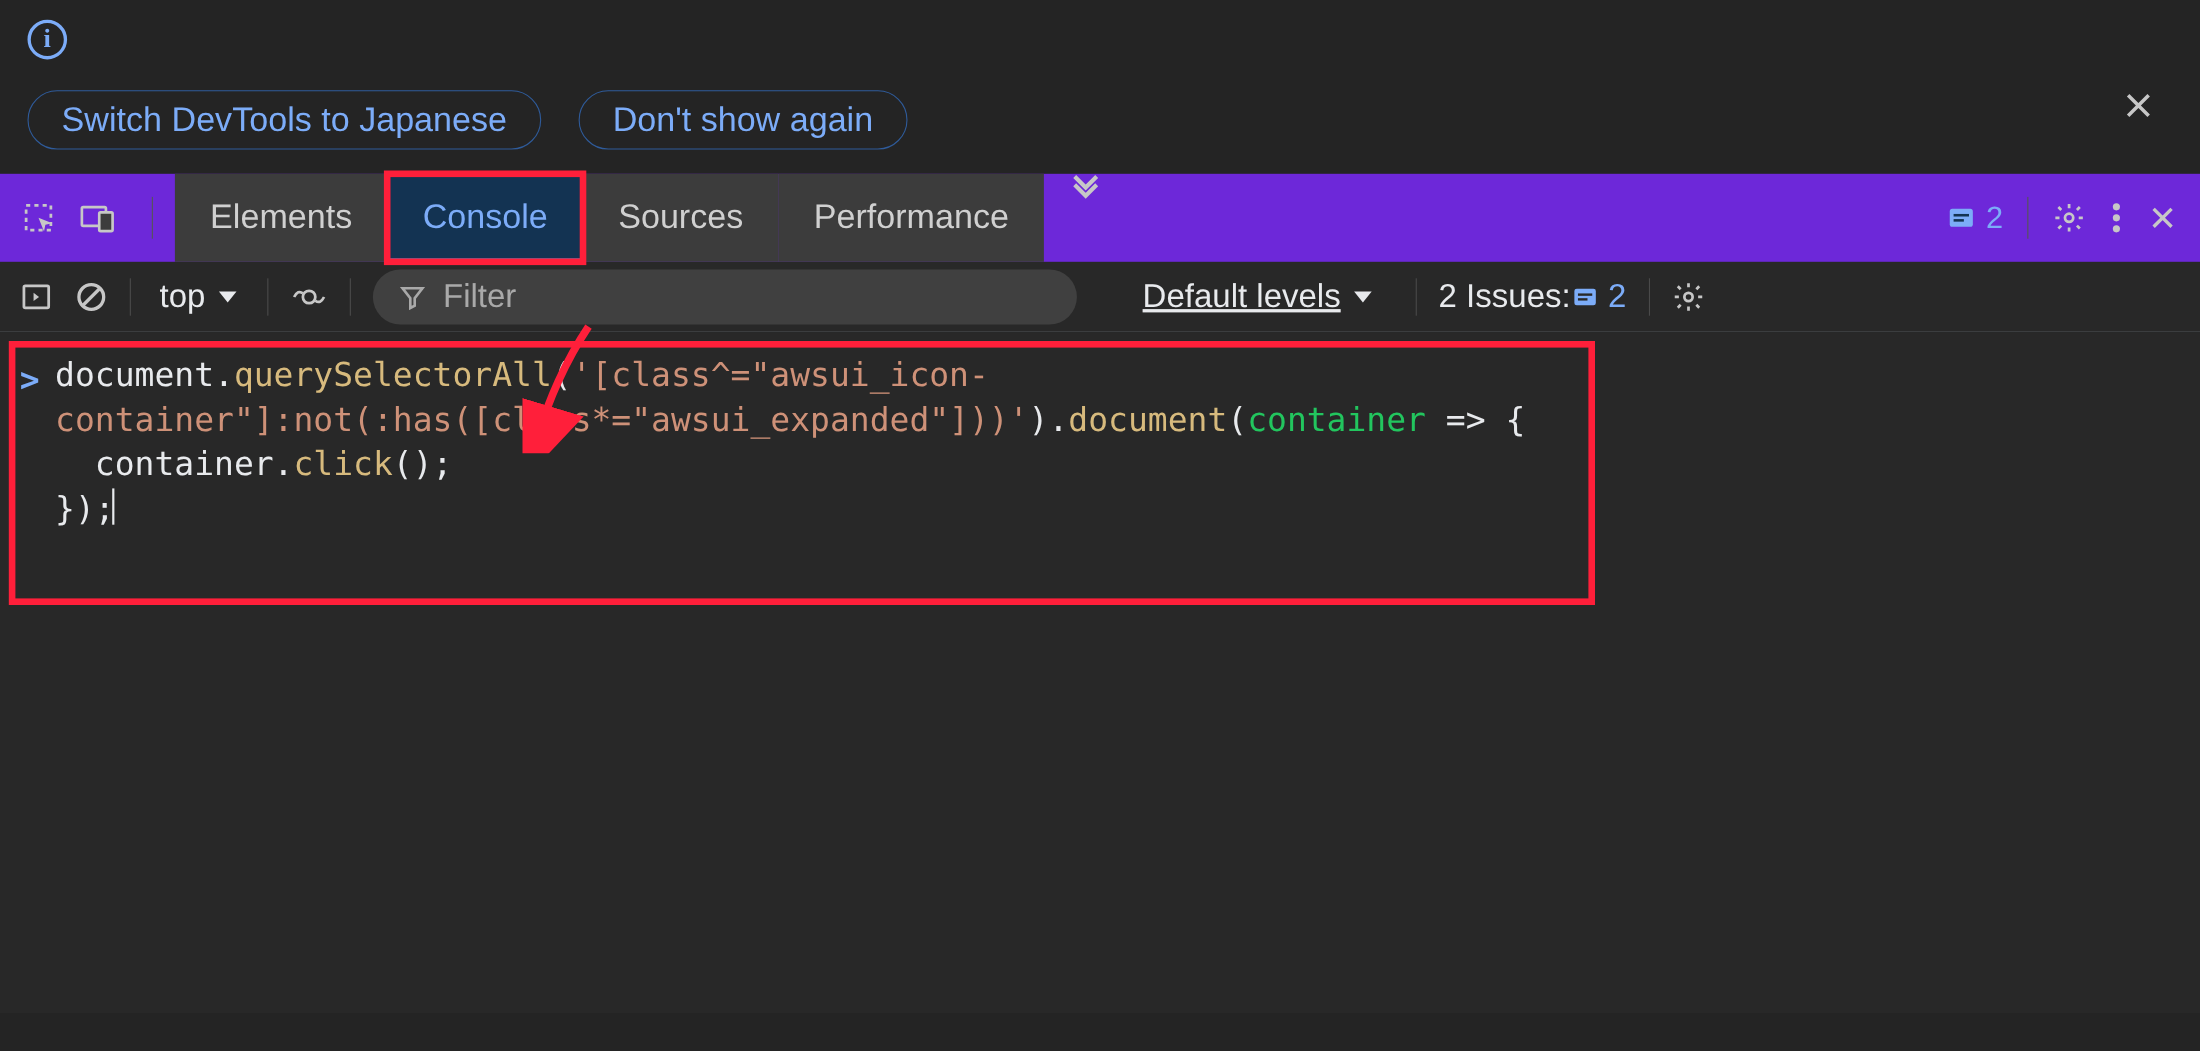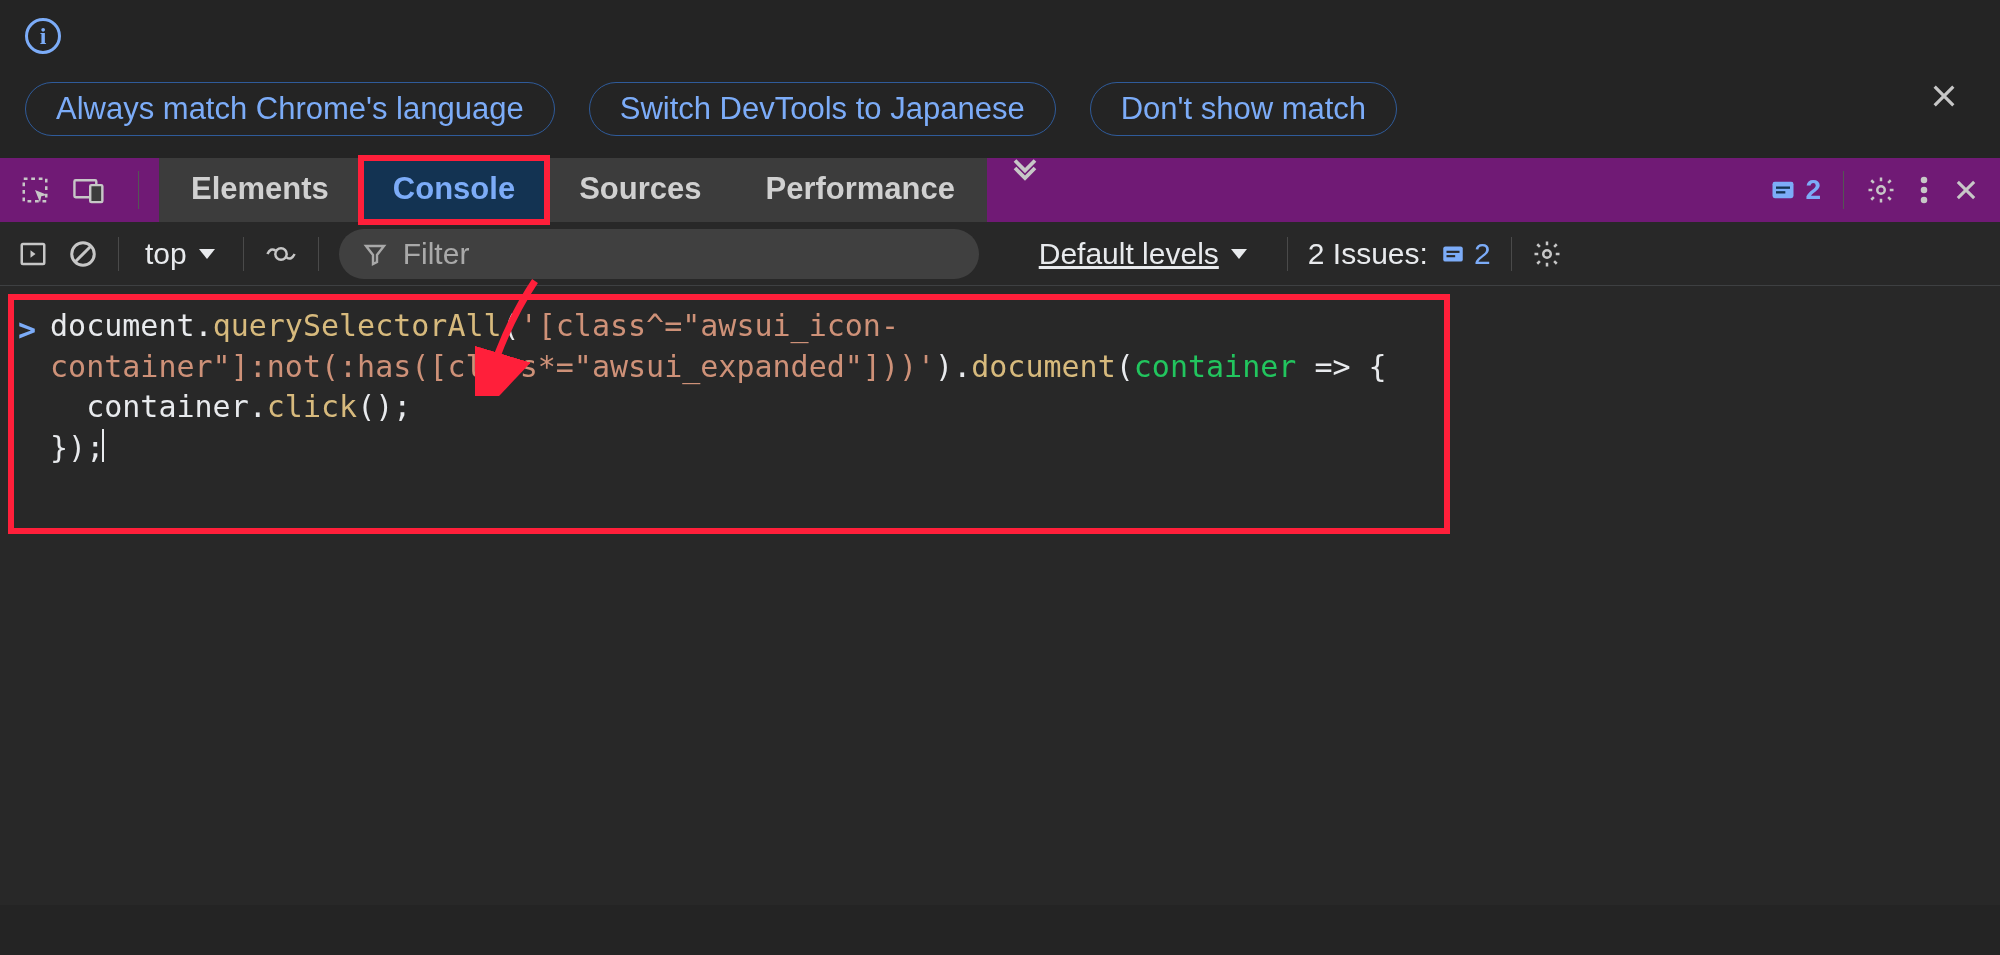"Always match Chrome's language" button.pill-btn { html: <button>Always match Chrome's language</button> -> none }
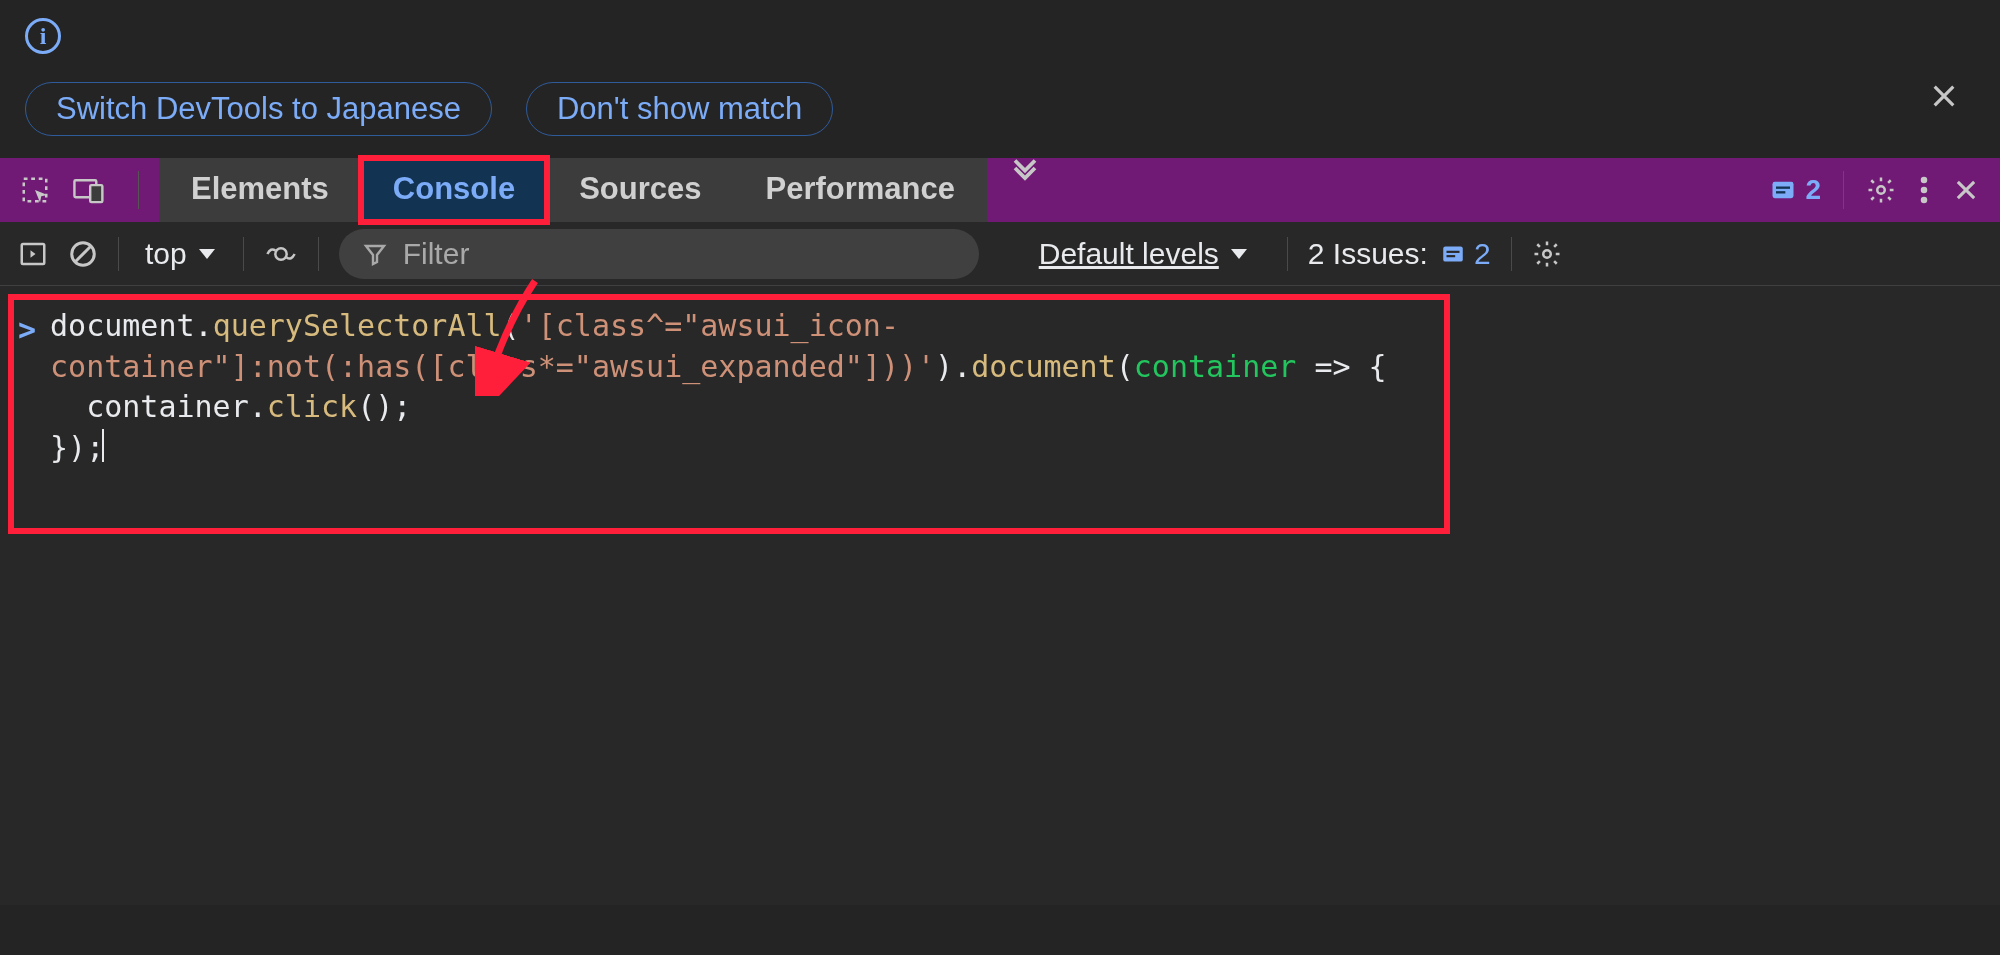"Don't show match" button.pill-btn { text: match -> again }
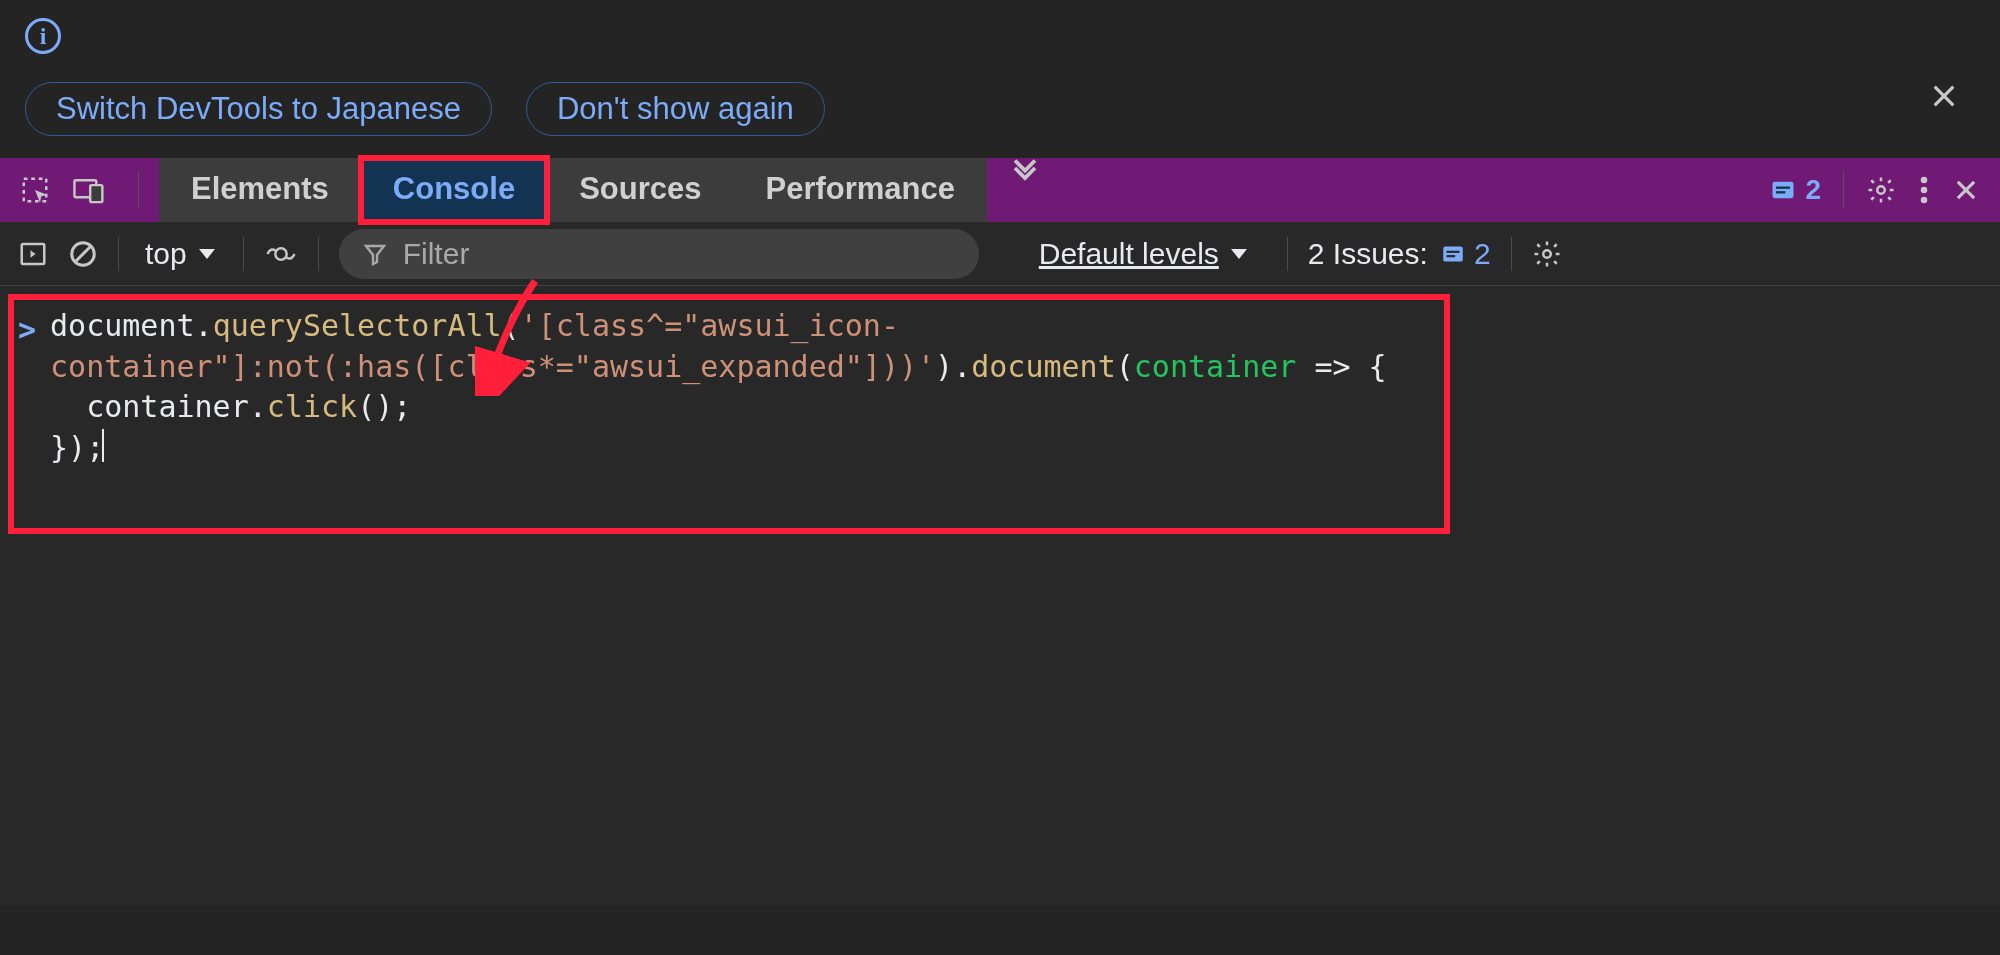"Elements" .tabbar { background: #701a75 -> #6d28d9; font-weight: bold -> none; height: 64px -> 80px }
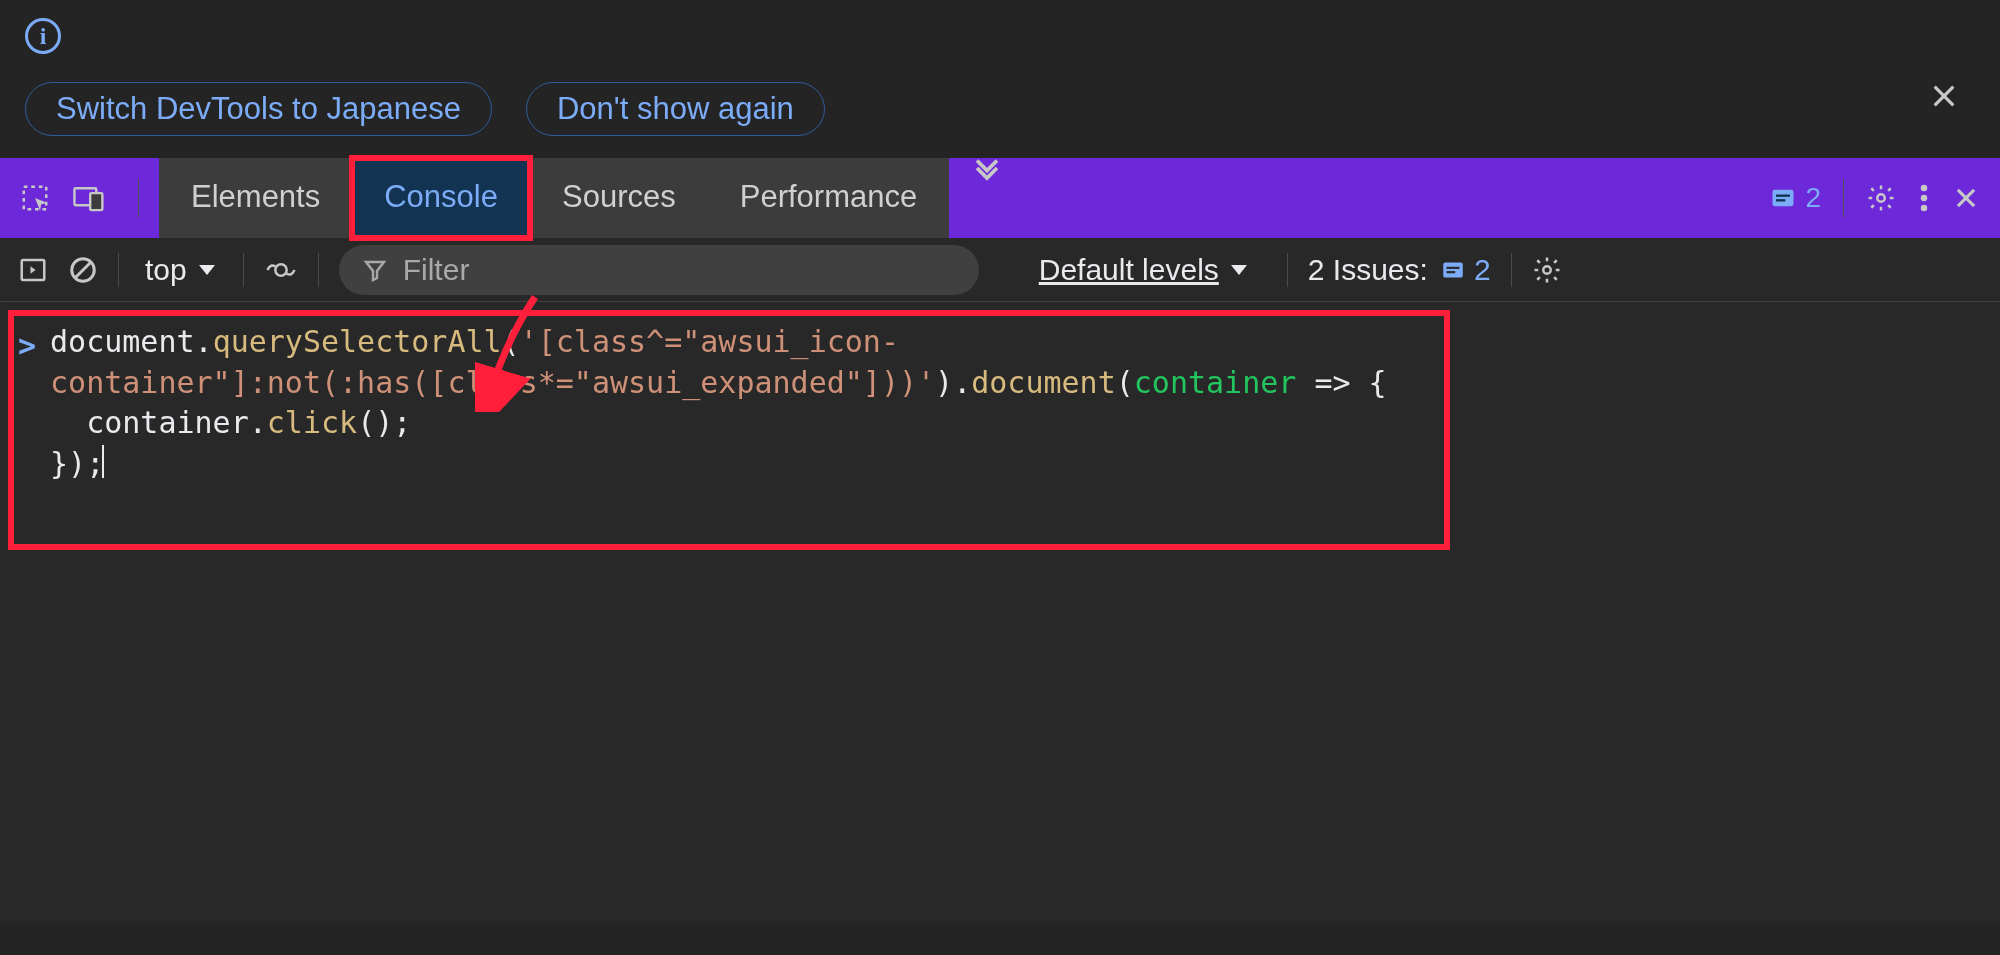"2 Issues:" .issues { gap: 12px -> none }
